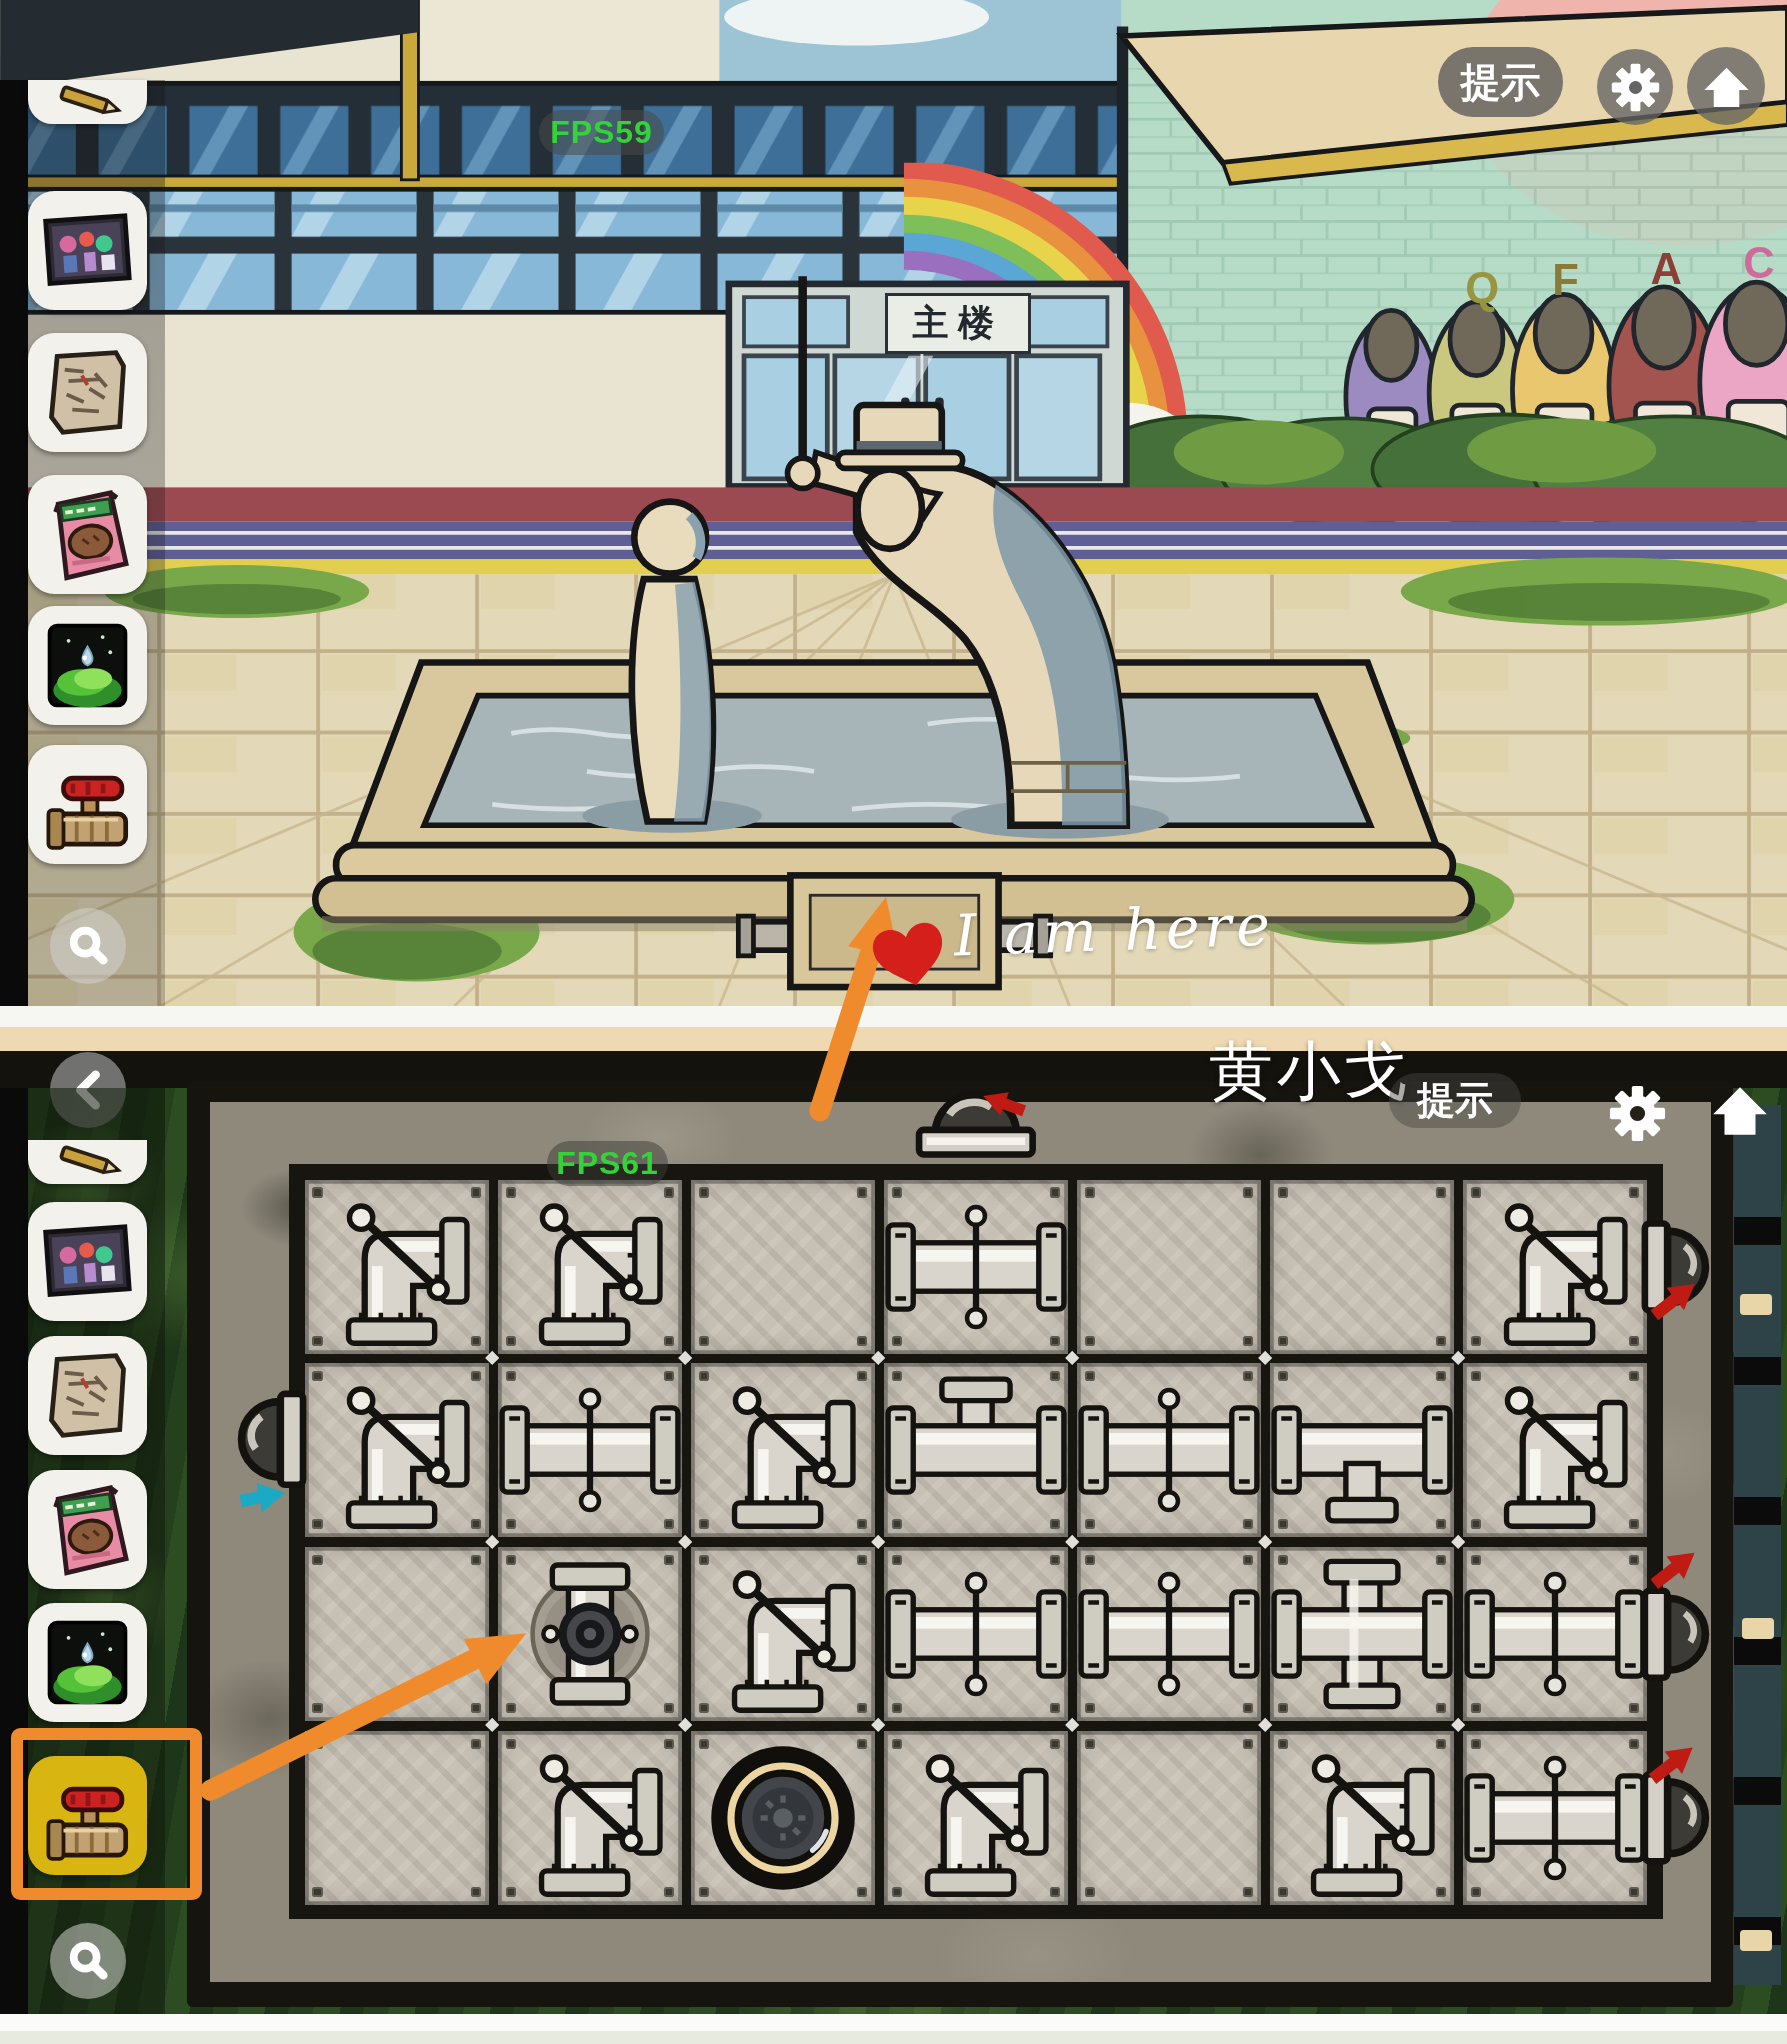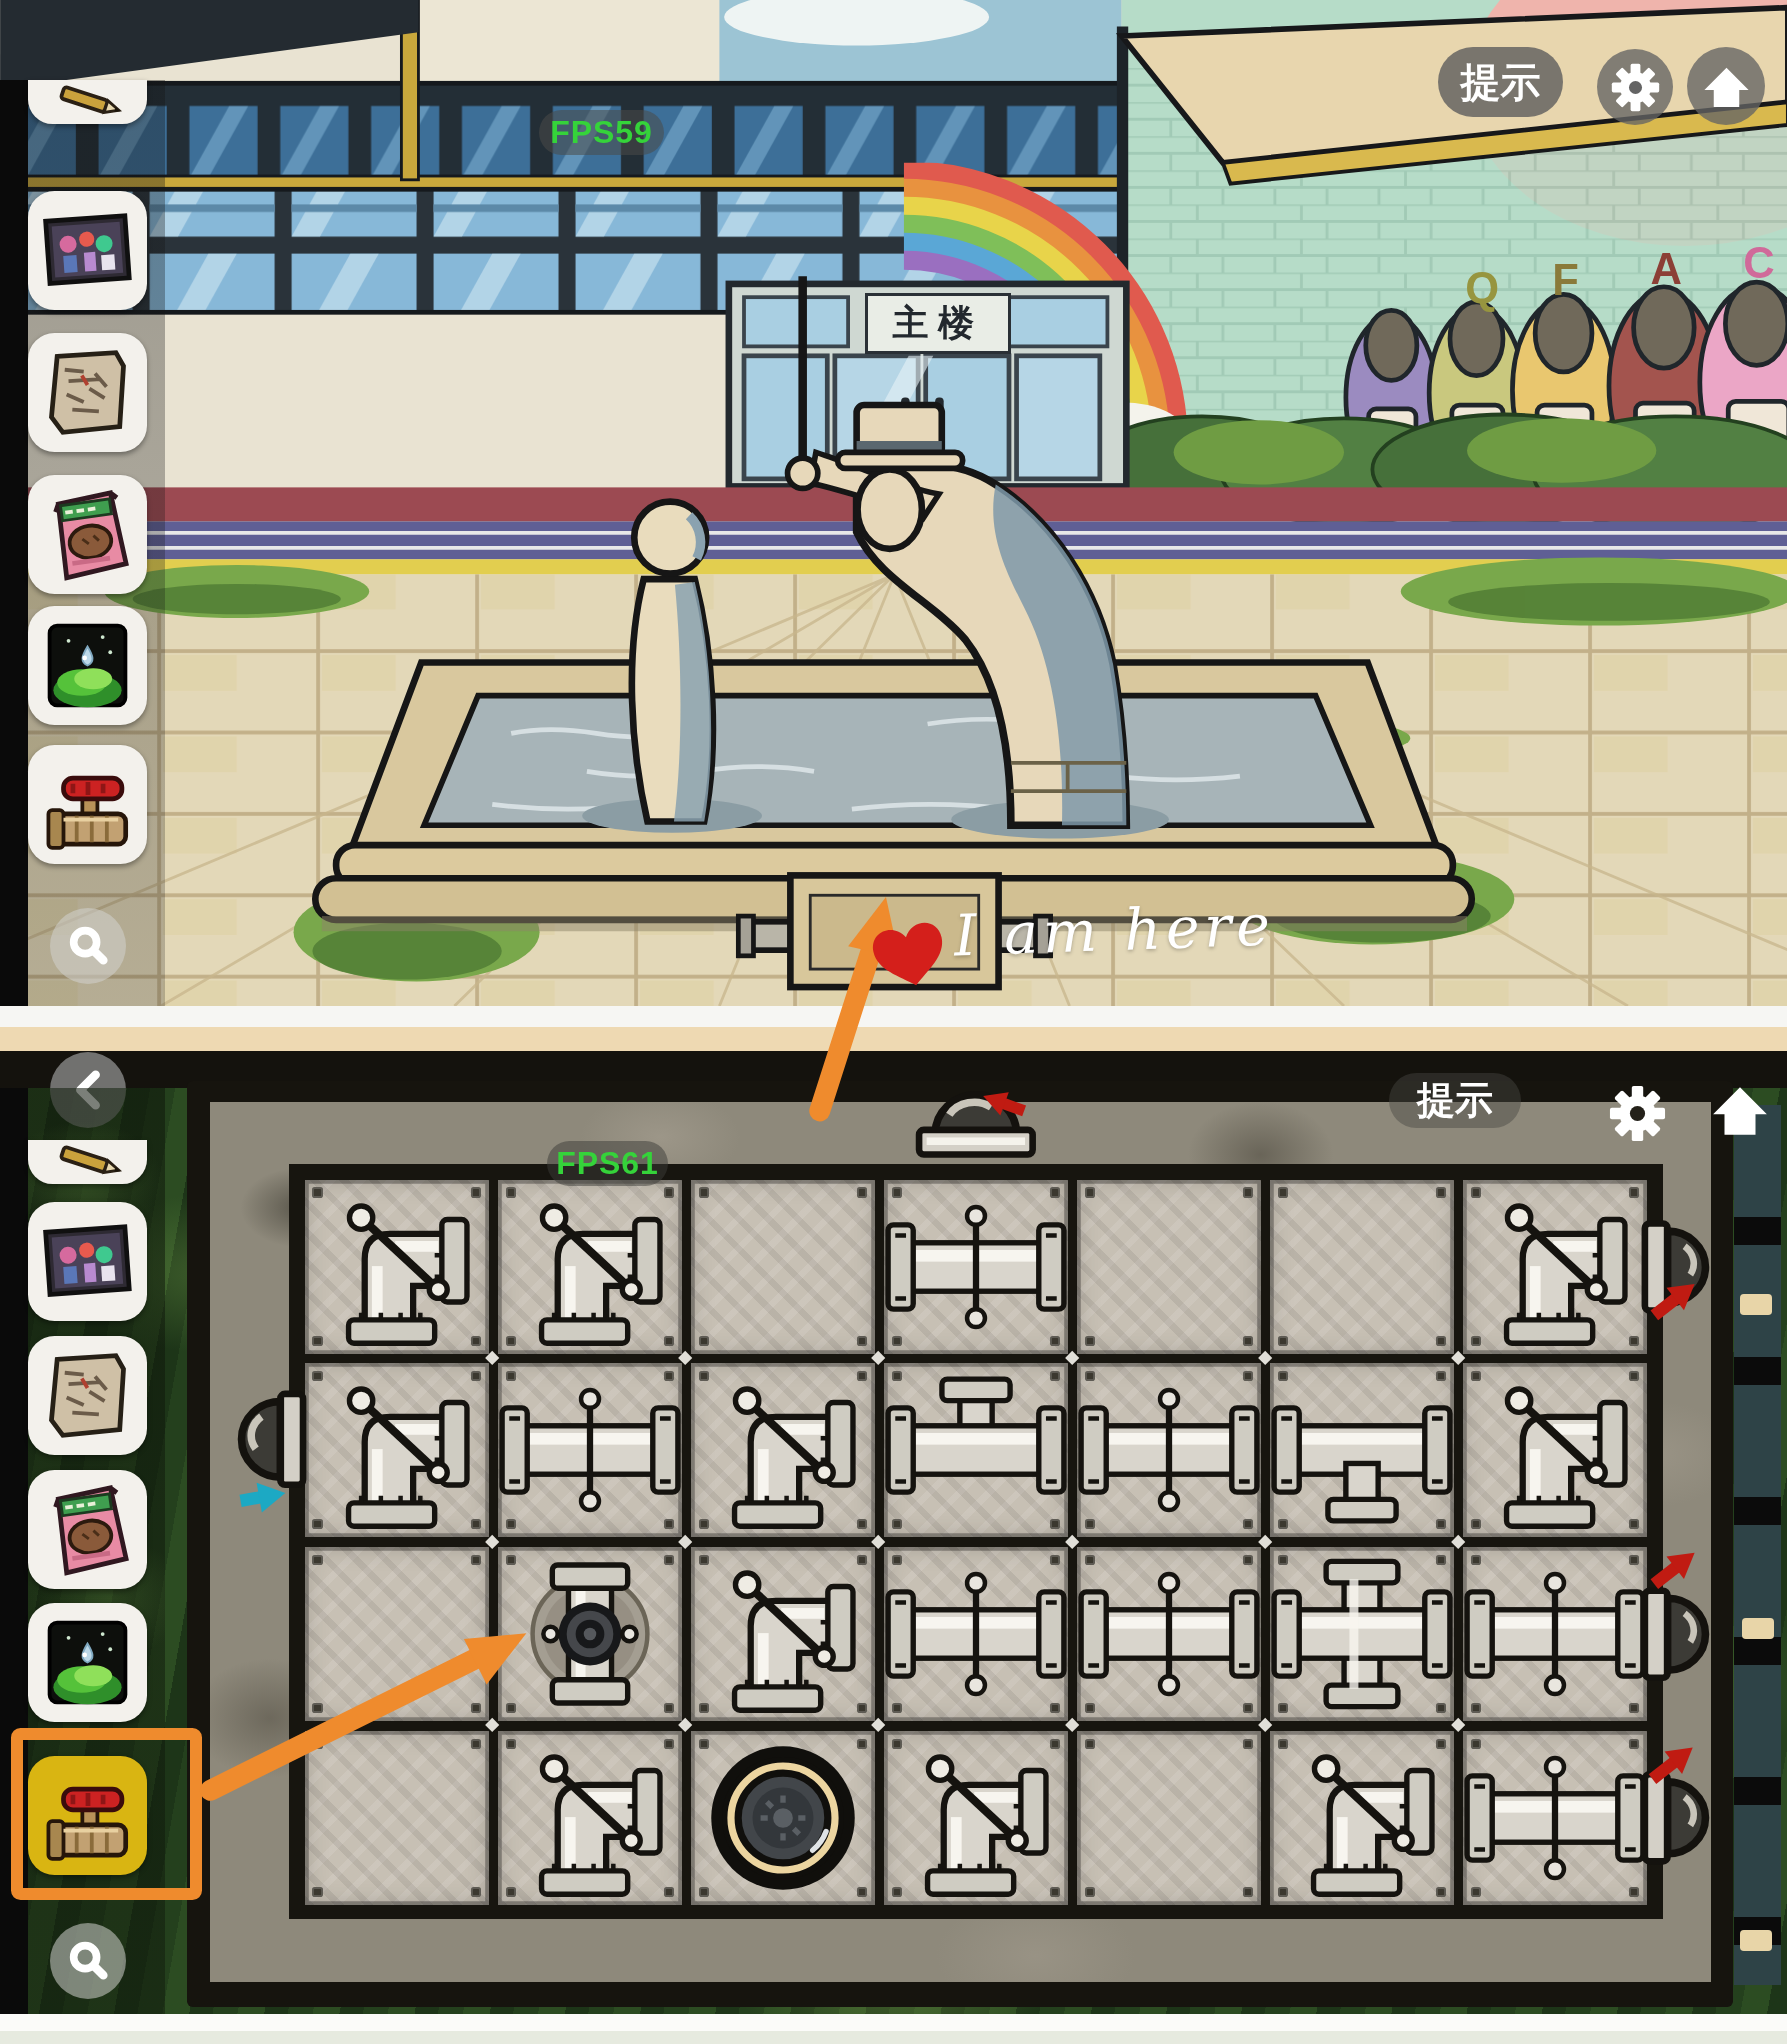"主楼" div.abs { left: 865px -> 885px }
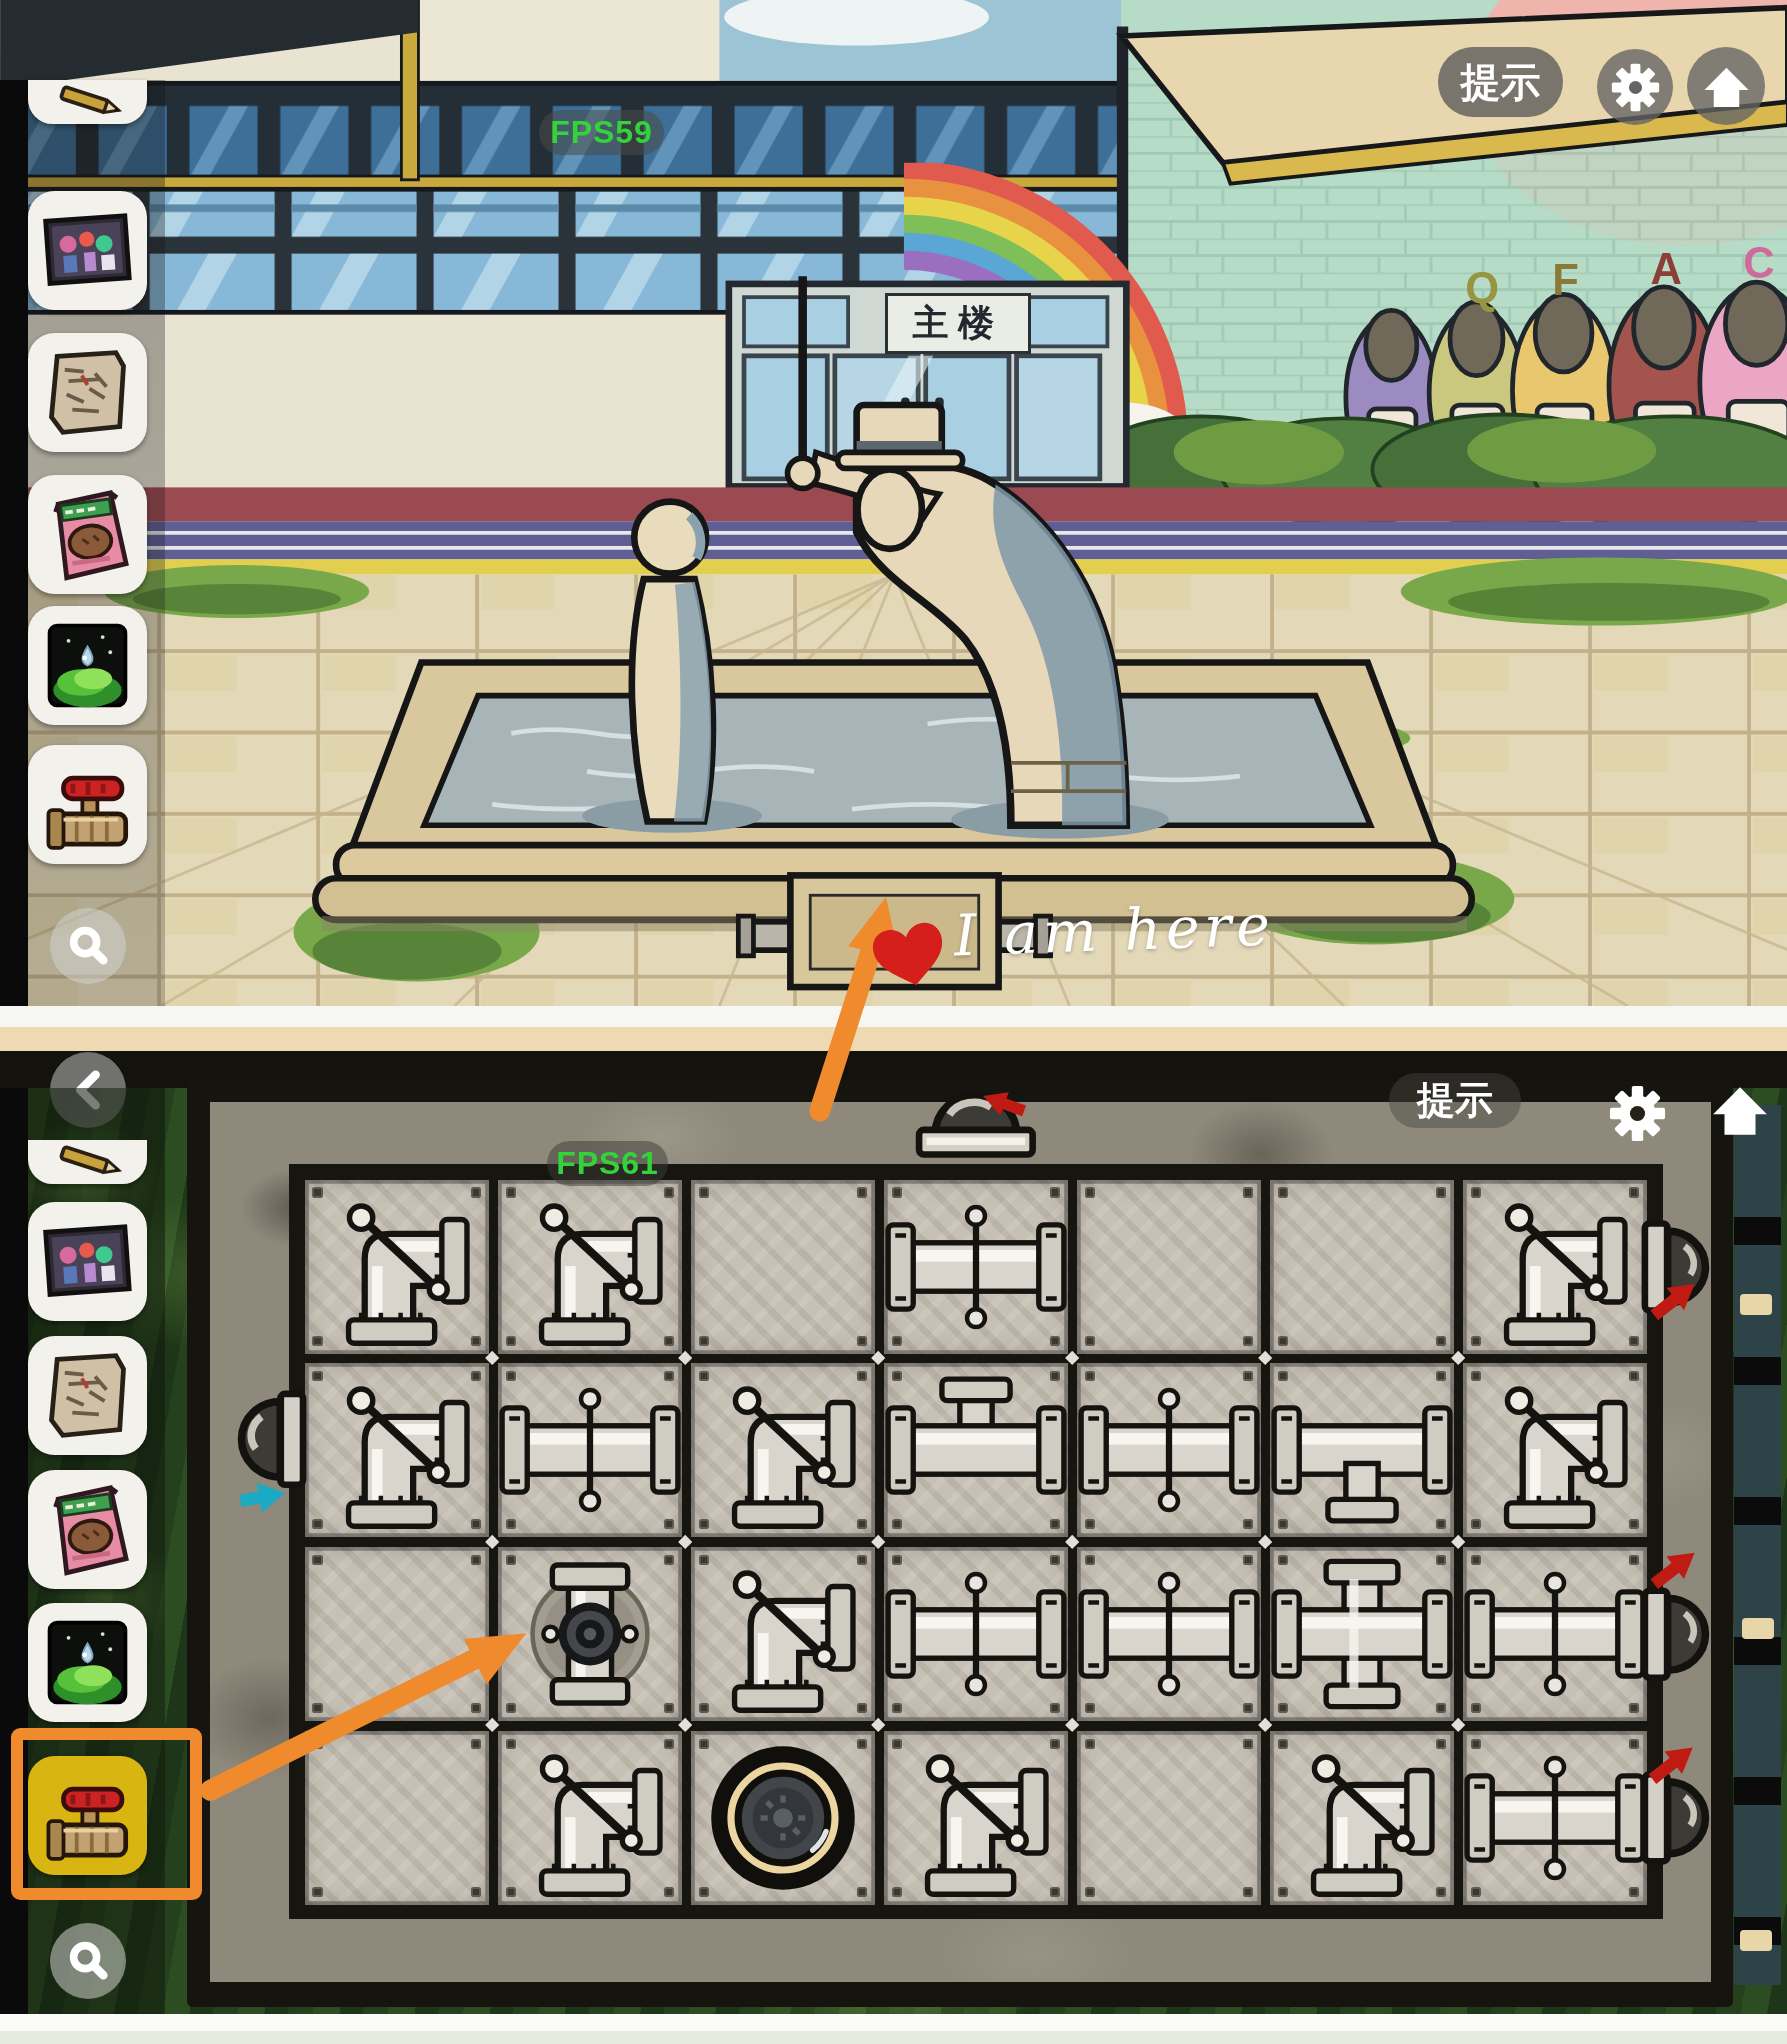"黄小戈" div.abs { html: none -> <div><span>黄小戈</span></div> }
